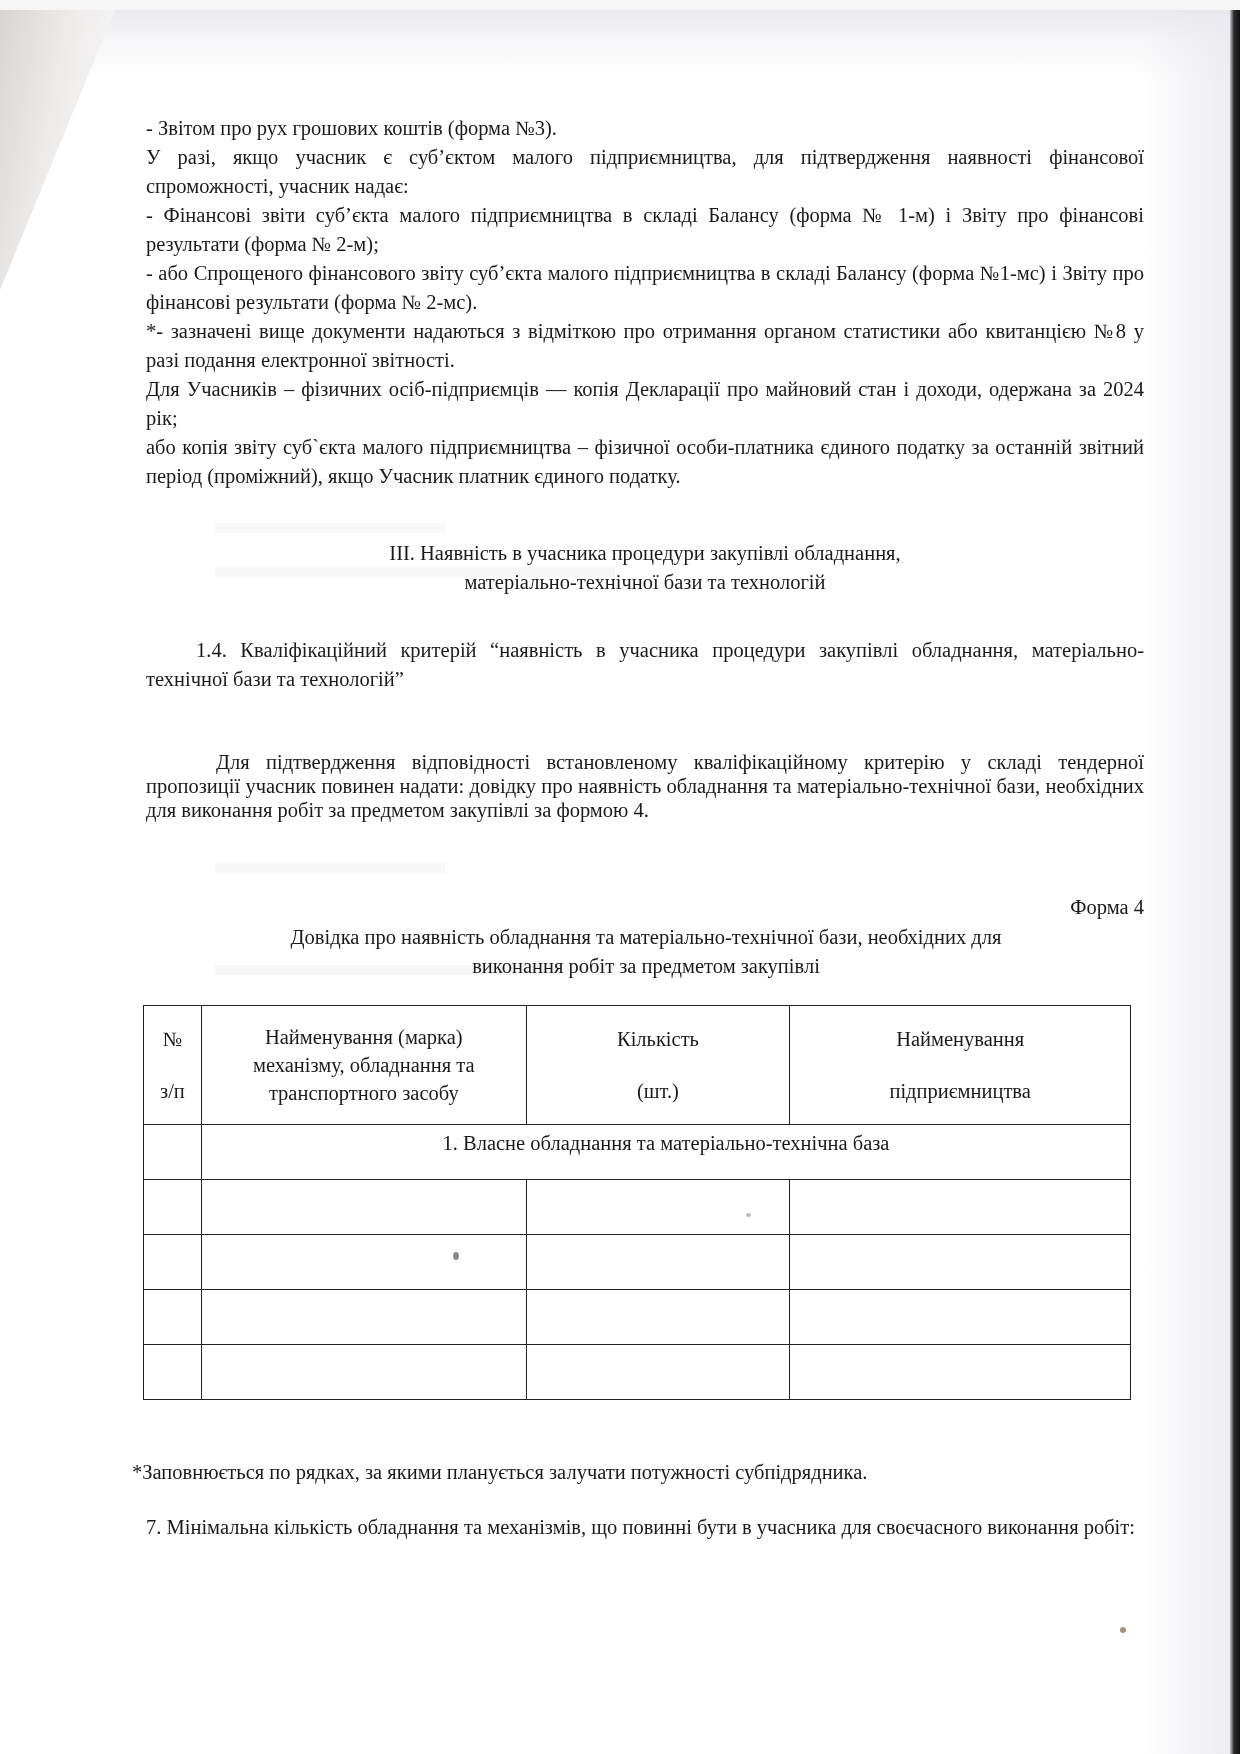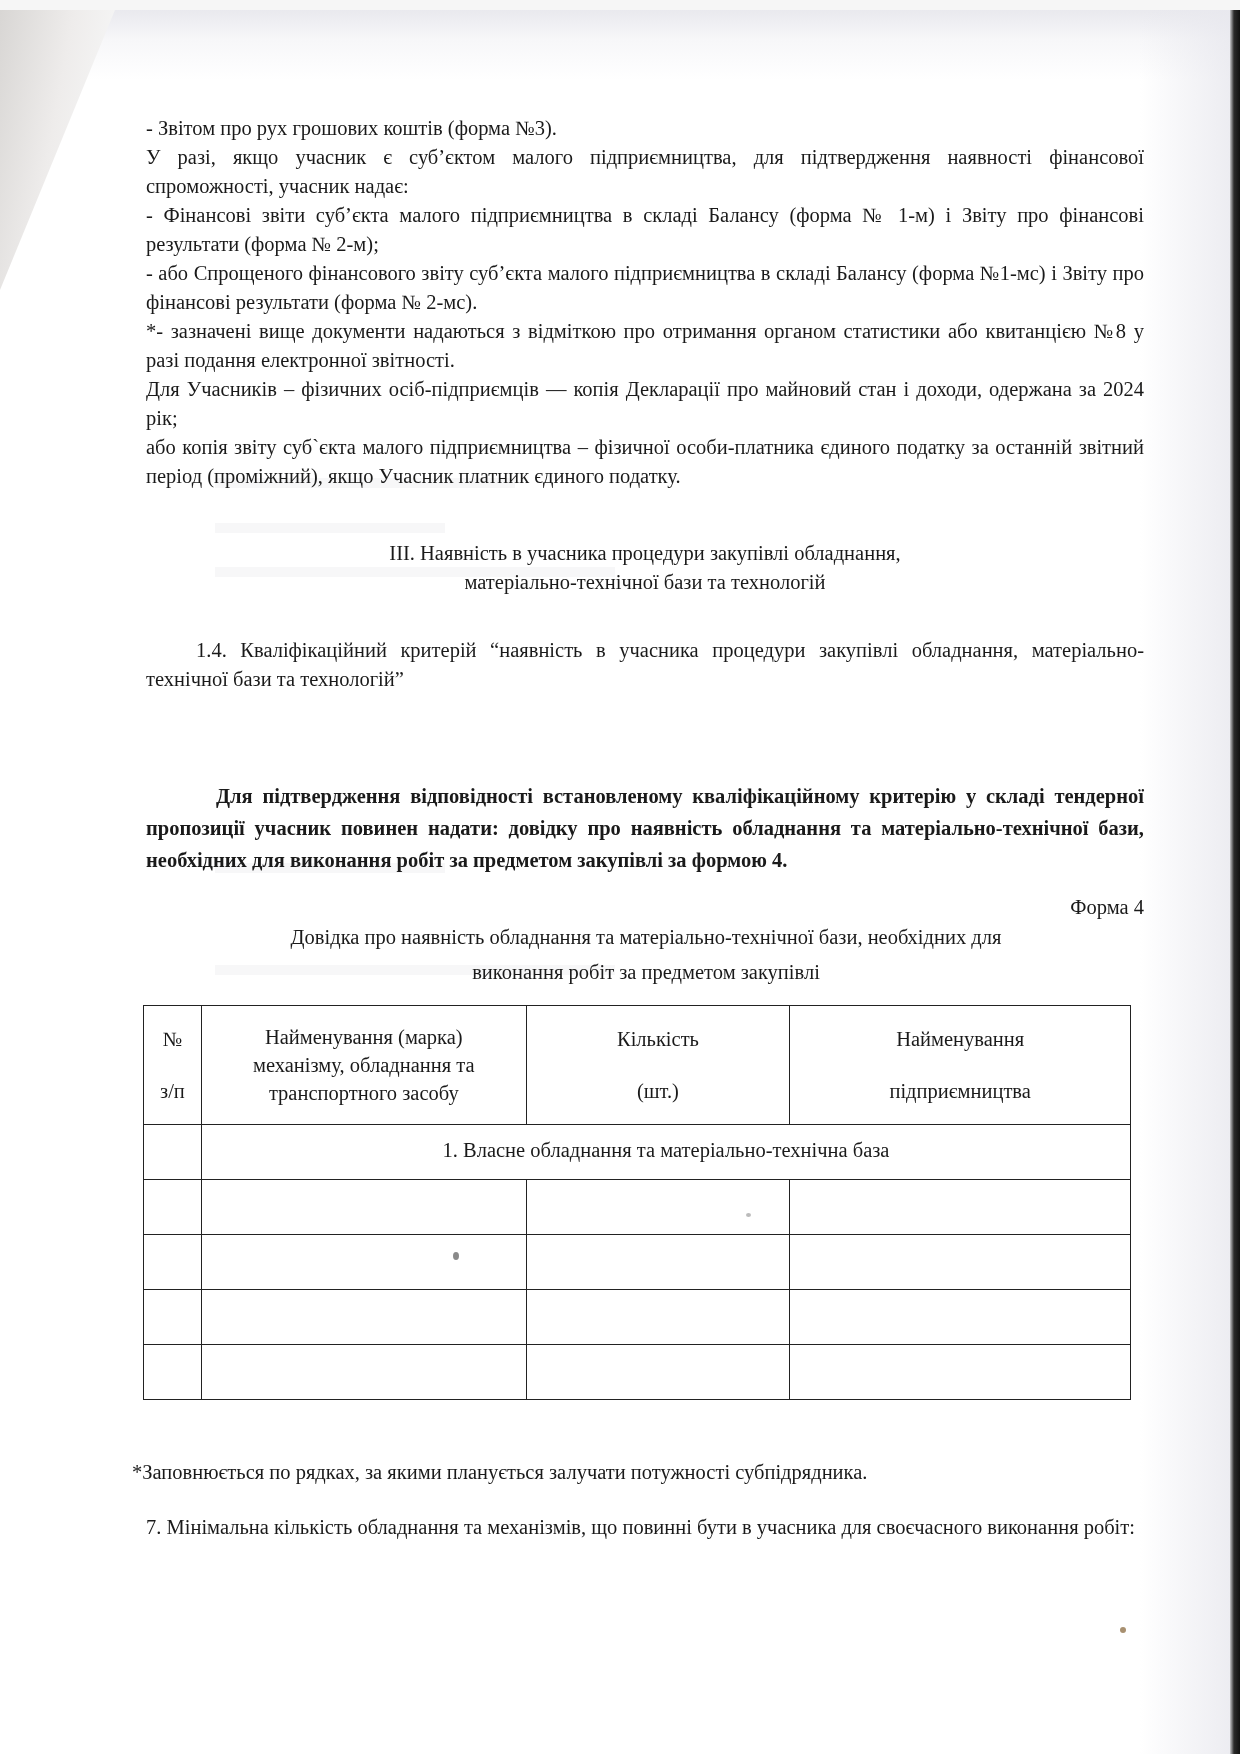"Для підтвердження відповідності" p.abs { font-weight: bold -> none; line-height: 32px -> 24px; top: 780px -> 750px }
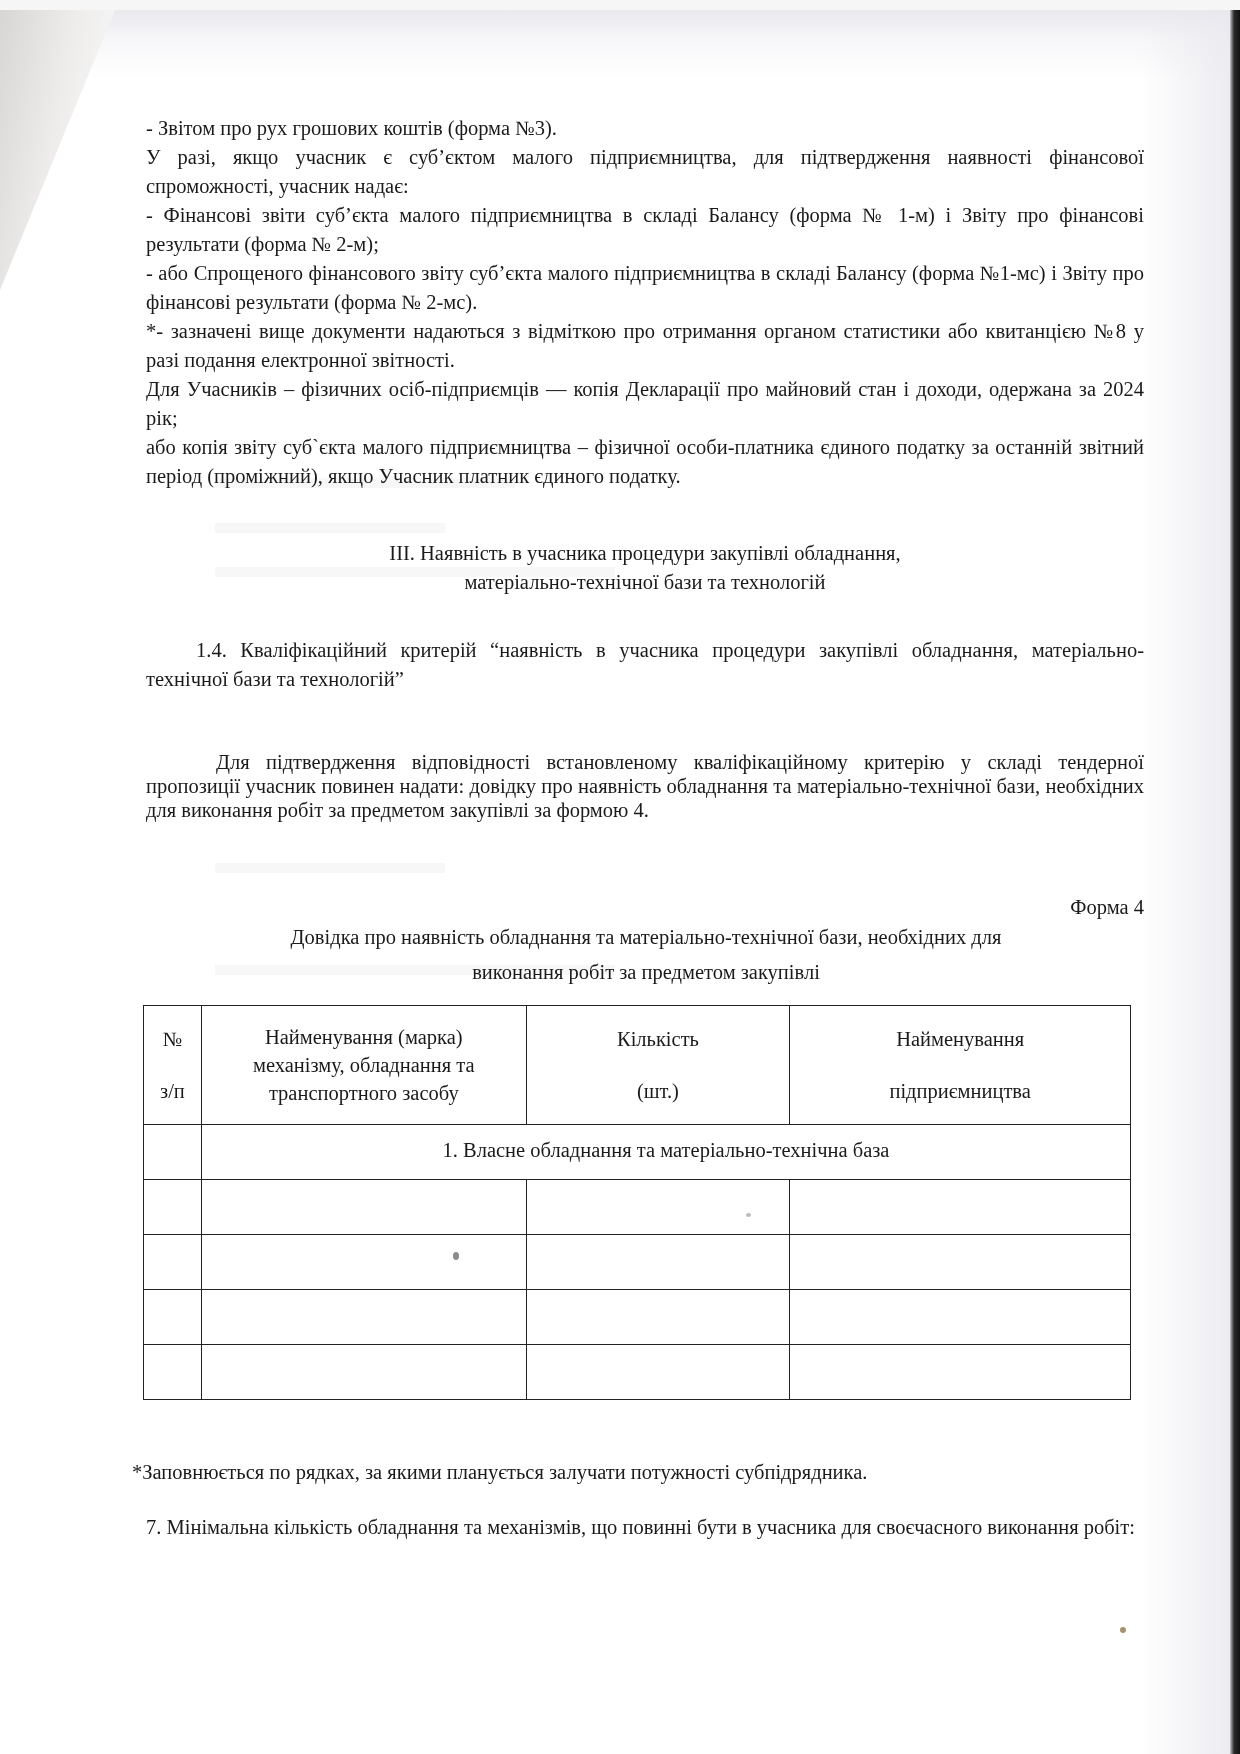"виконання робіт за предметом закупівлі" div { margin-top: 6px -> 0 }
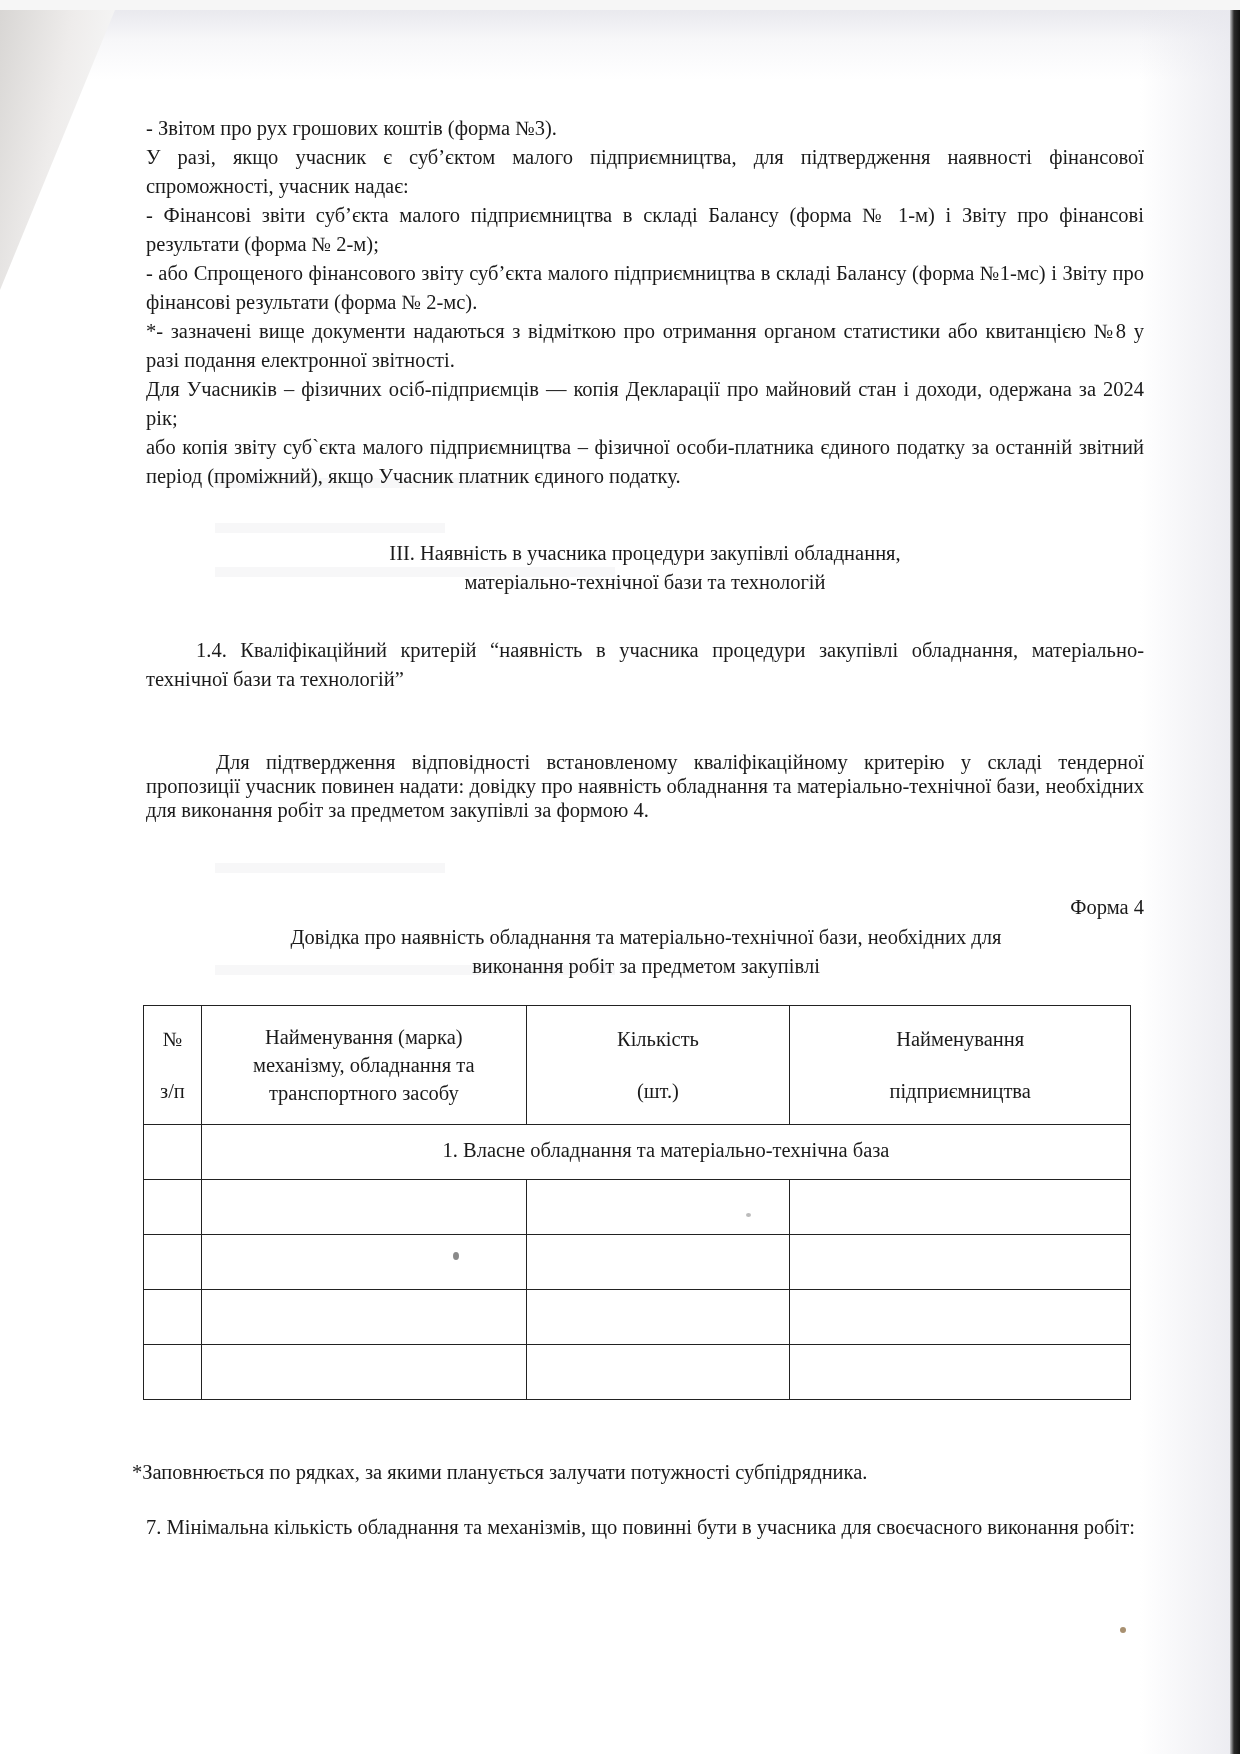"1. Власне обладнання та" td { padding-top: 11px -> 4px }
